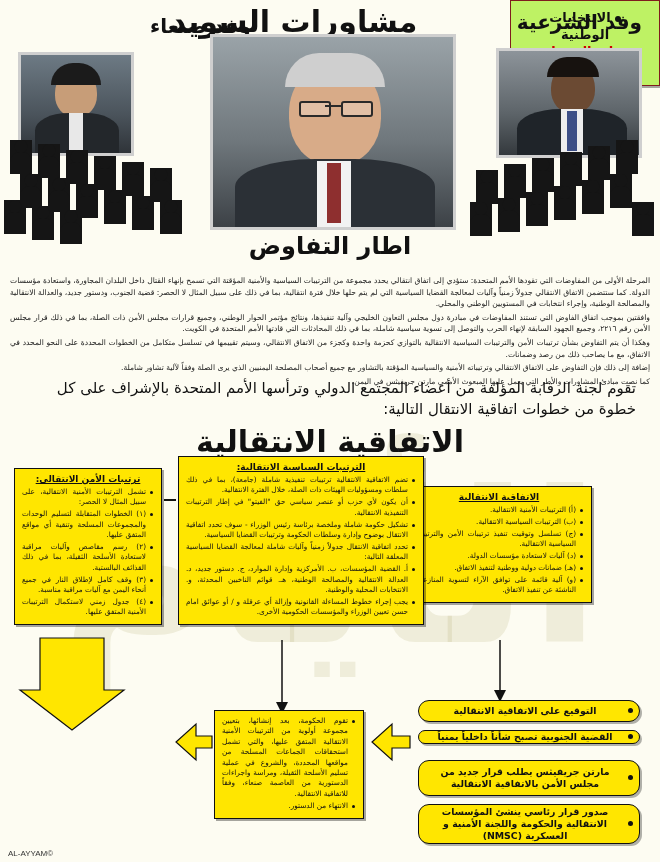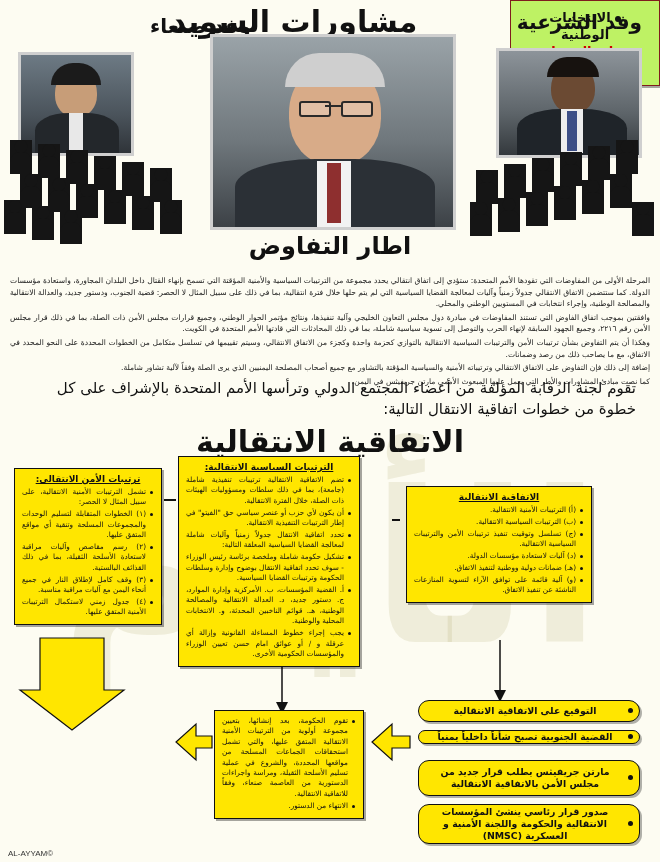"الترتيبات السياسية الانتقالية:" .b-center { width: 182px -> 246px }
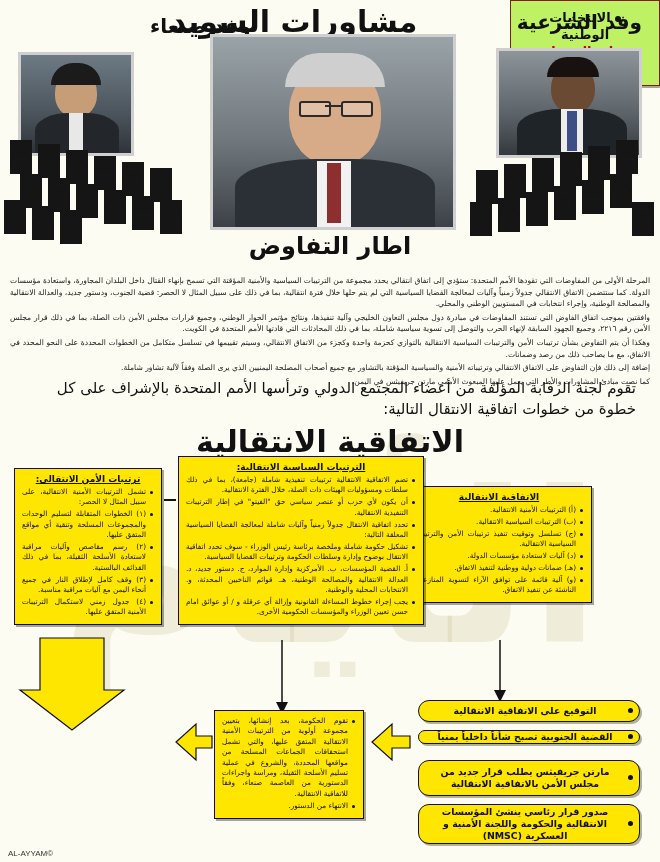"تحدد اتفاقية الانتقال جدولاً زمنياً" li { order: before "تشكيل حكومة شاملة وملخصة برئاسة" -> after "تشكيل حكومة شاملة وملخصة برئاسة" }
